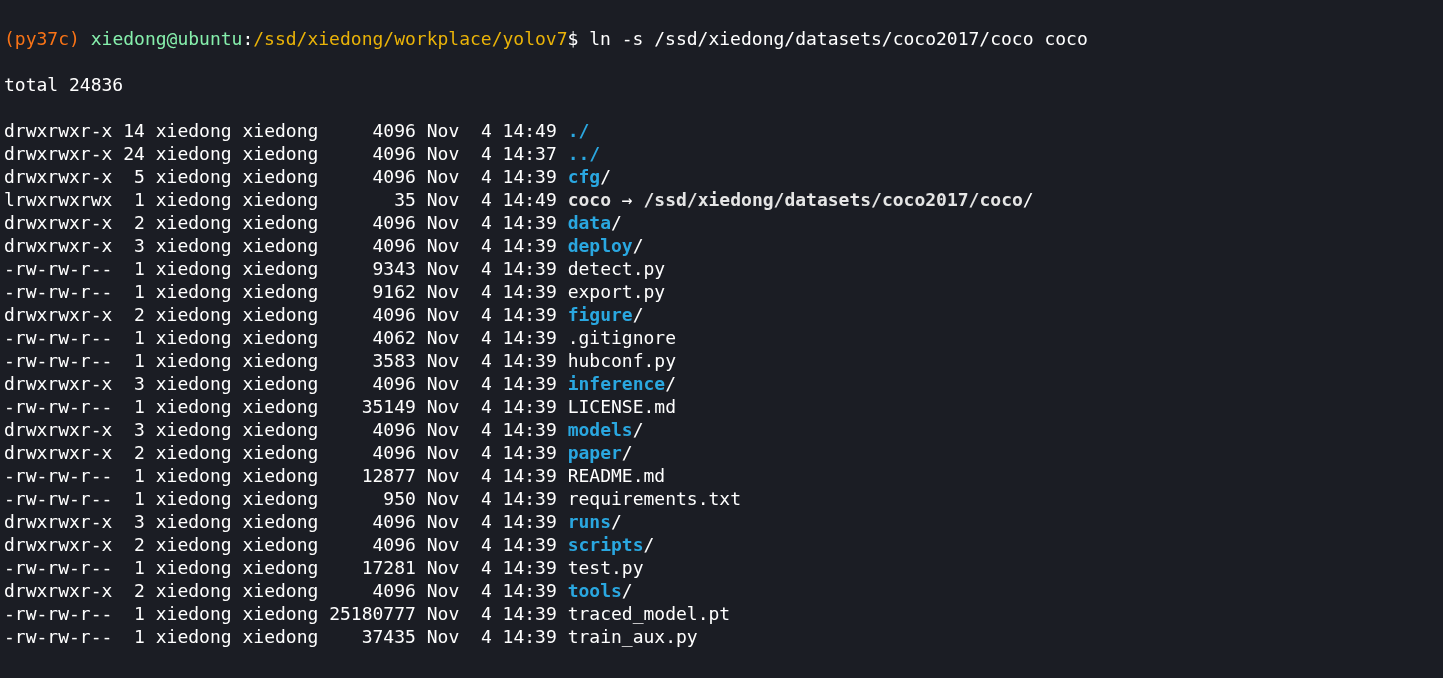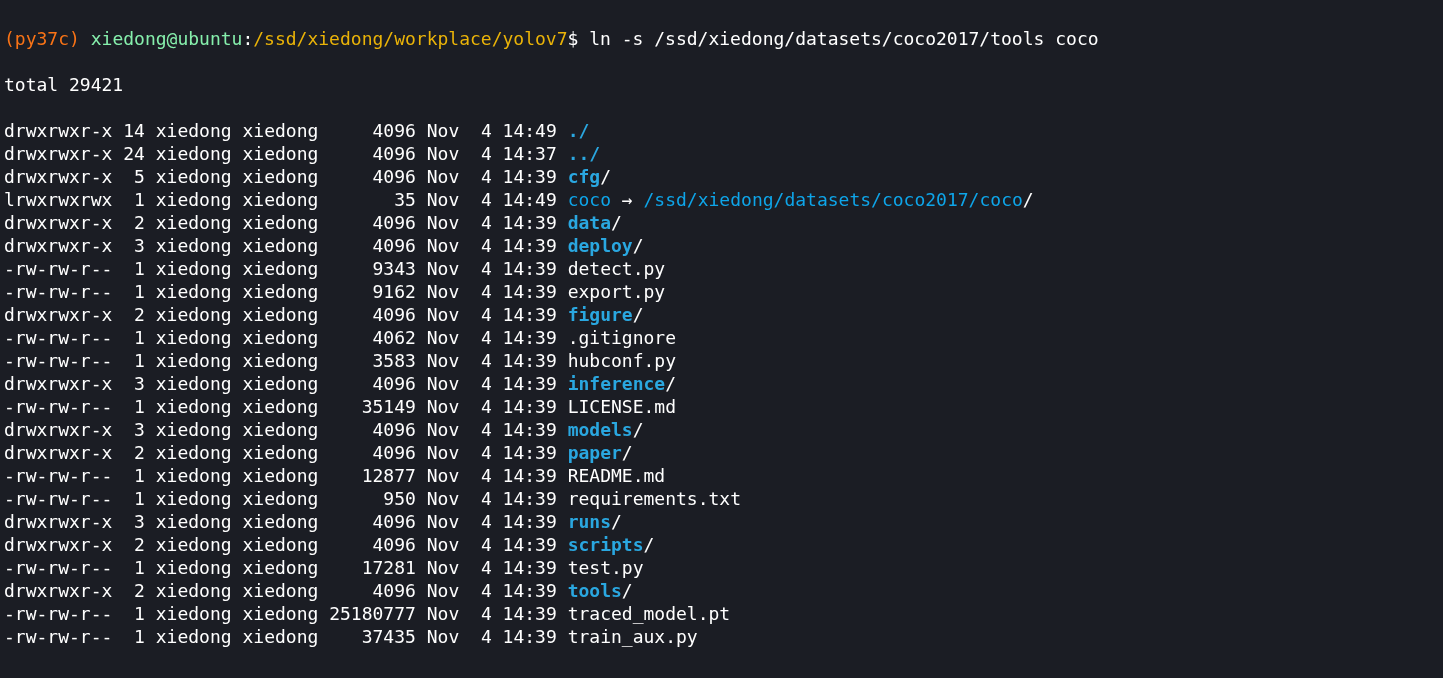"ln -s" span.cmd { text: /ssd/xiedong/datasets/coco2017/tools -> /ssd/xiedong/datasets/coco2017/coco }
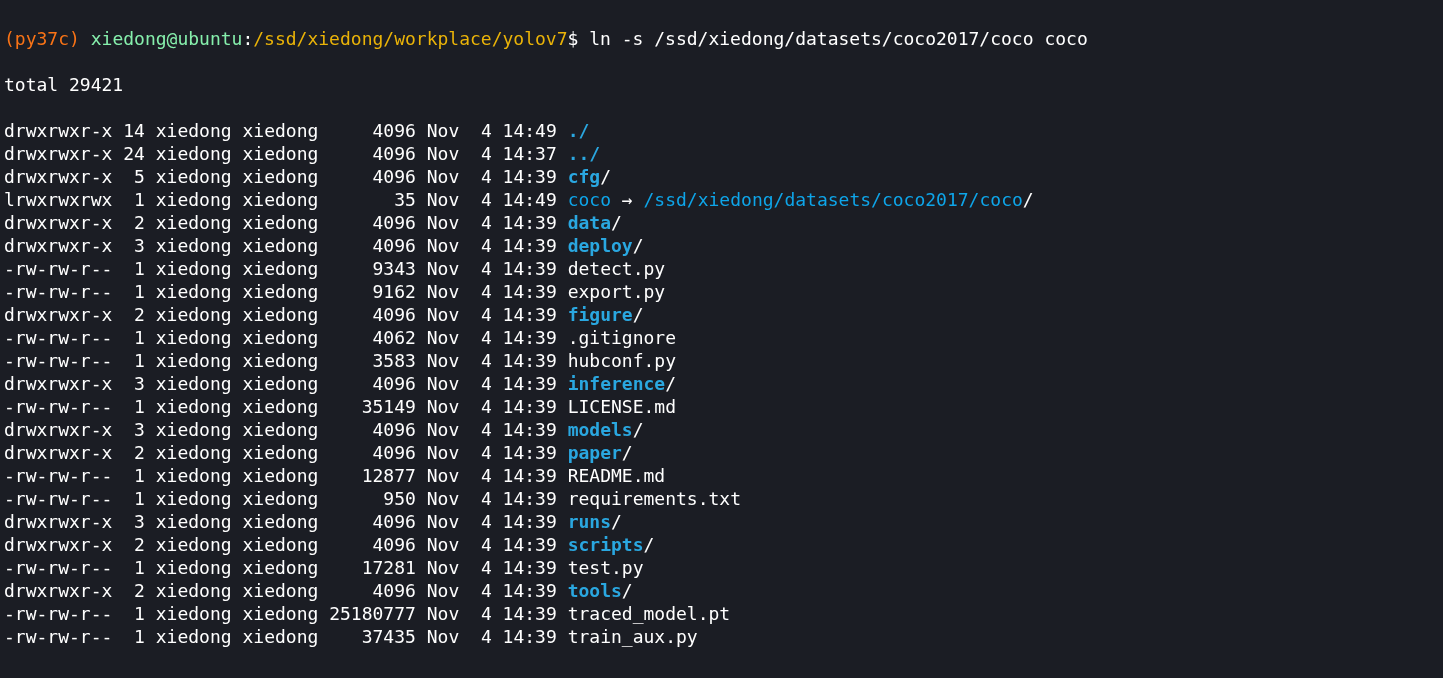"total 29421" span.line { text: 29421 -> 24836 }
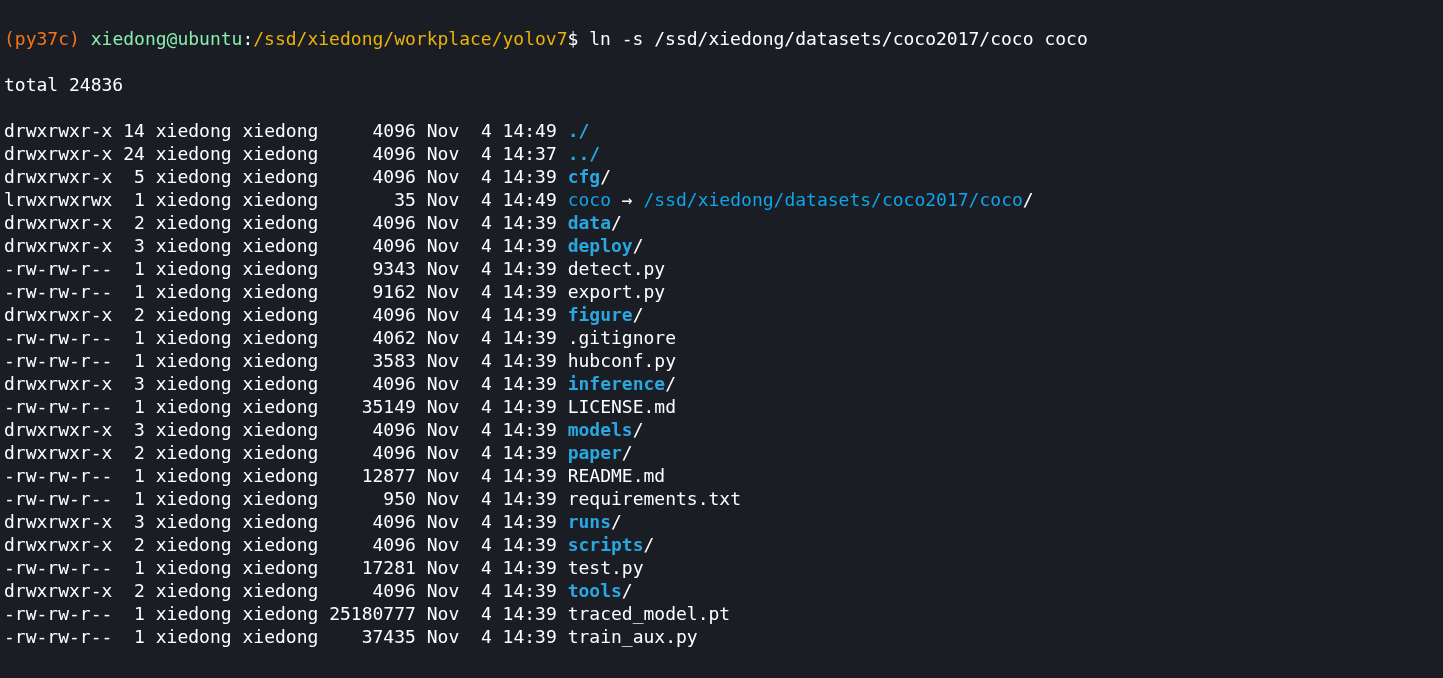"coco" .link { color: #0ea5e9 -> #e5e5e5; font-weight: normal -> bold }
